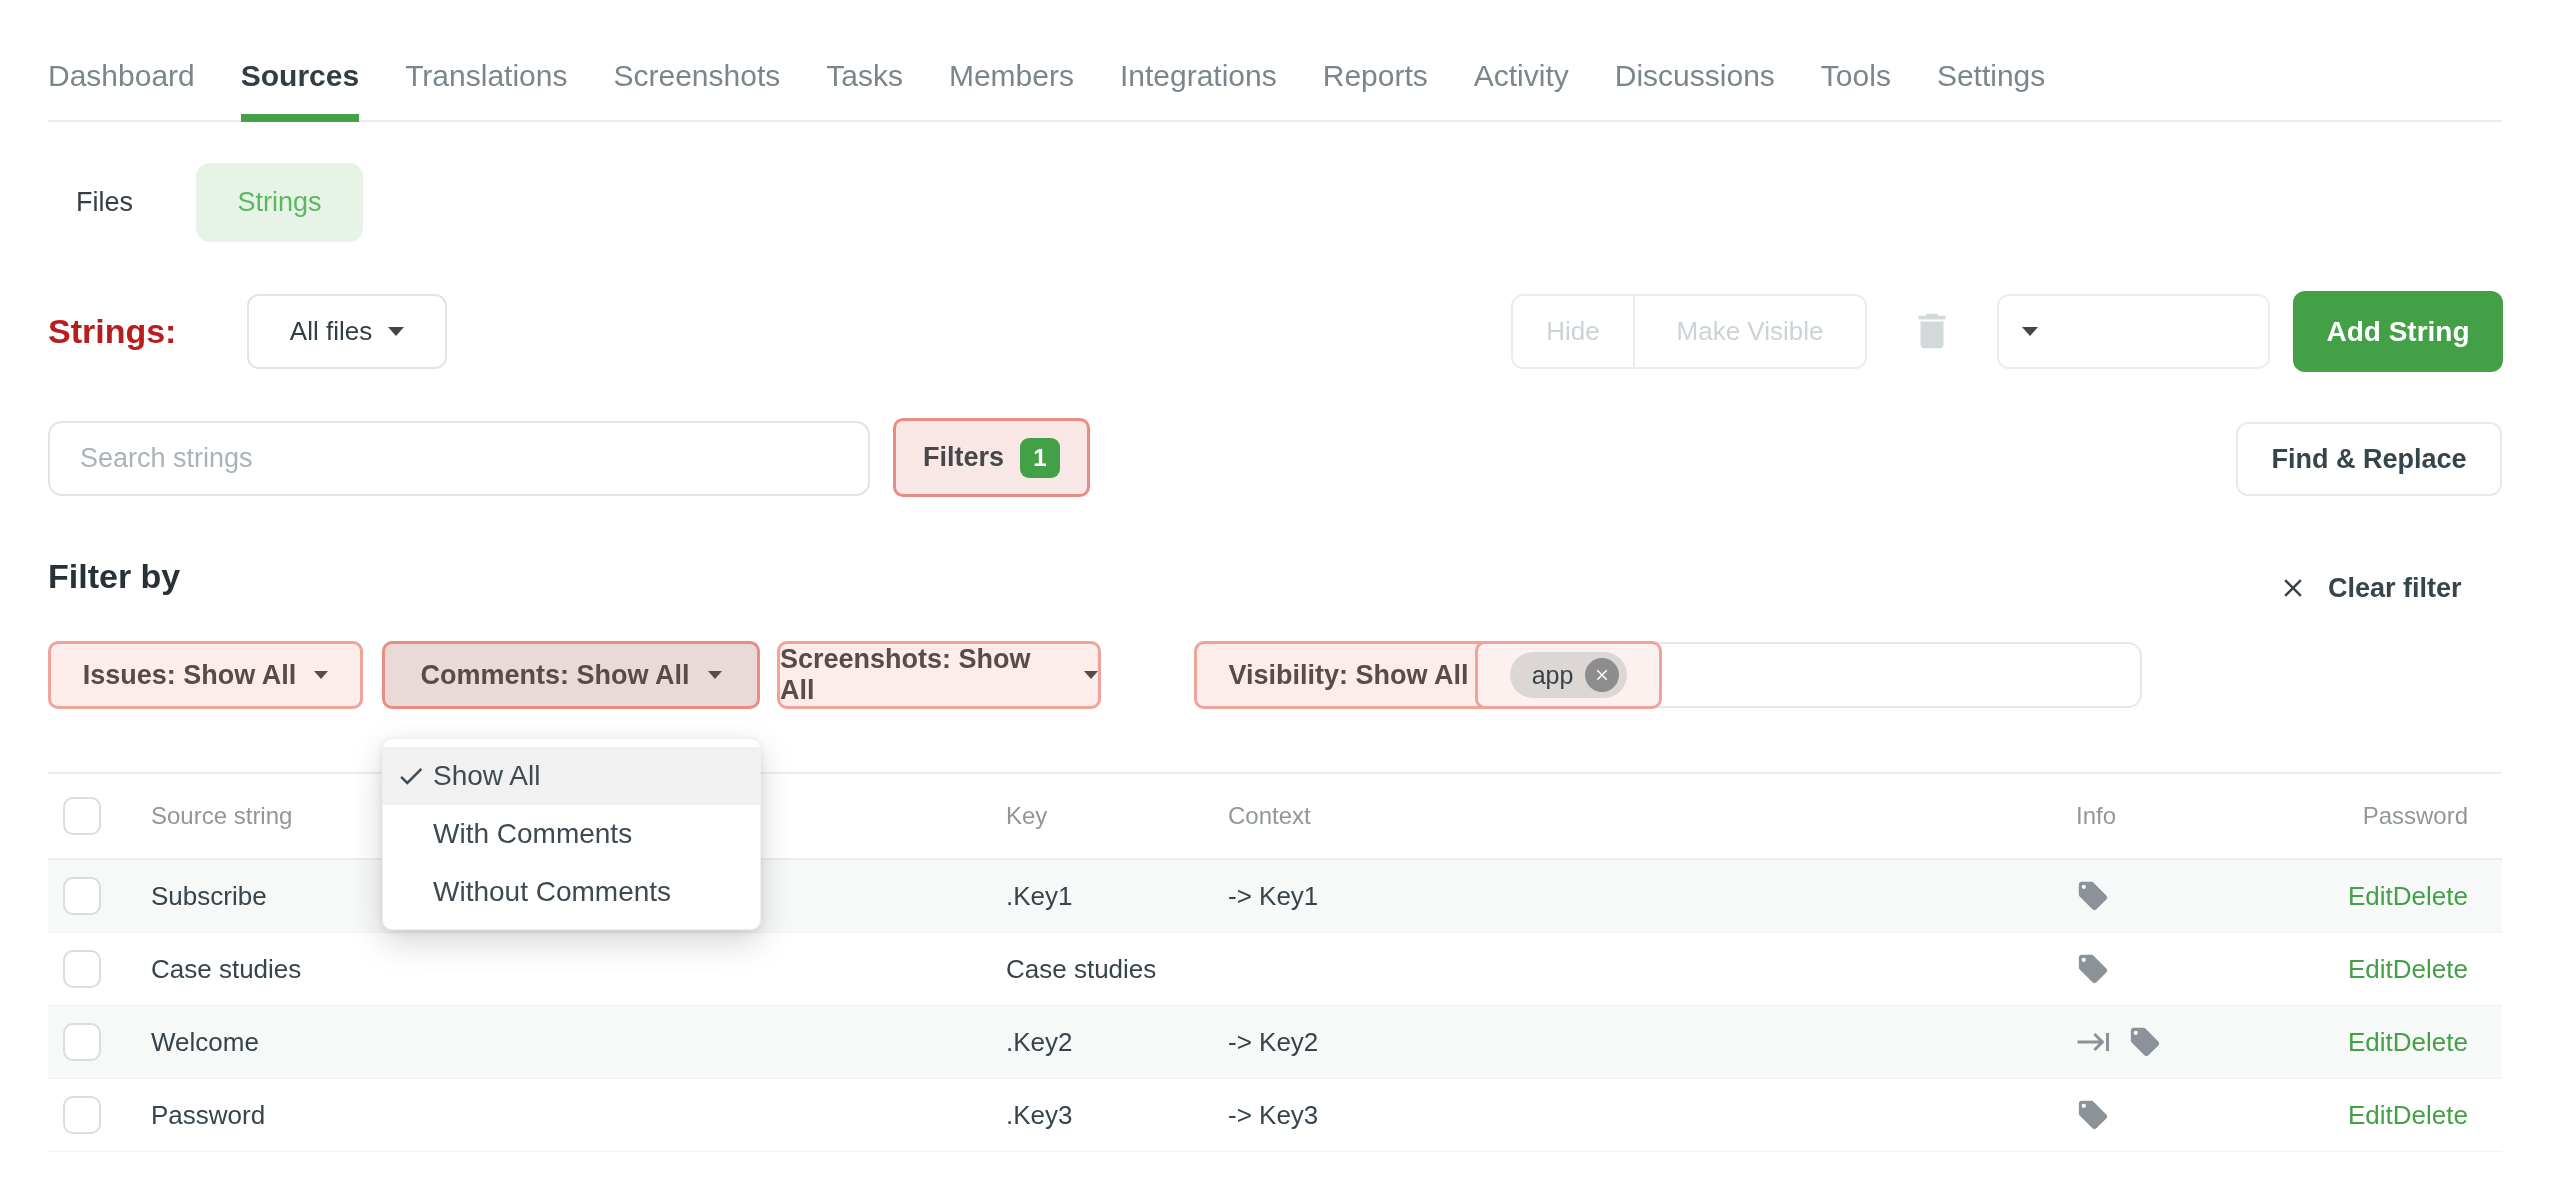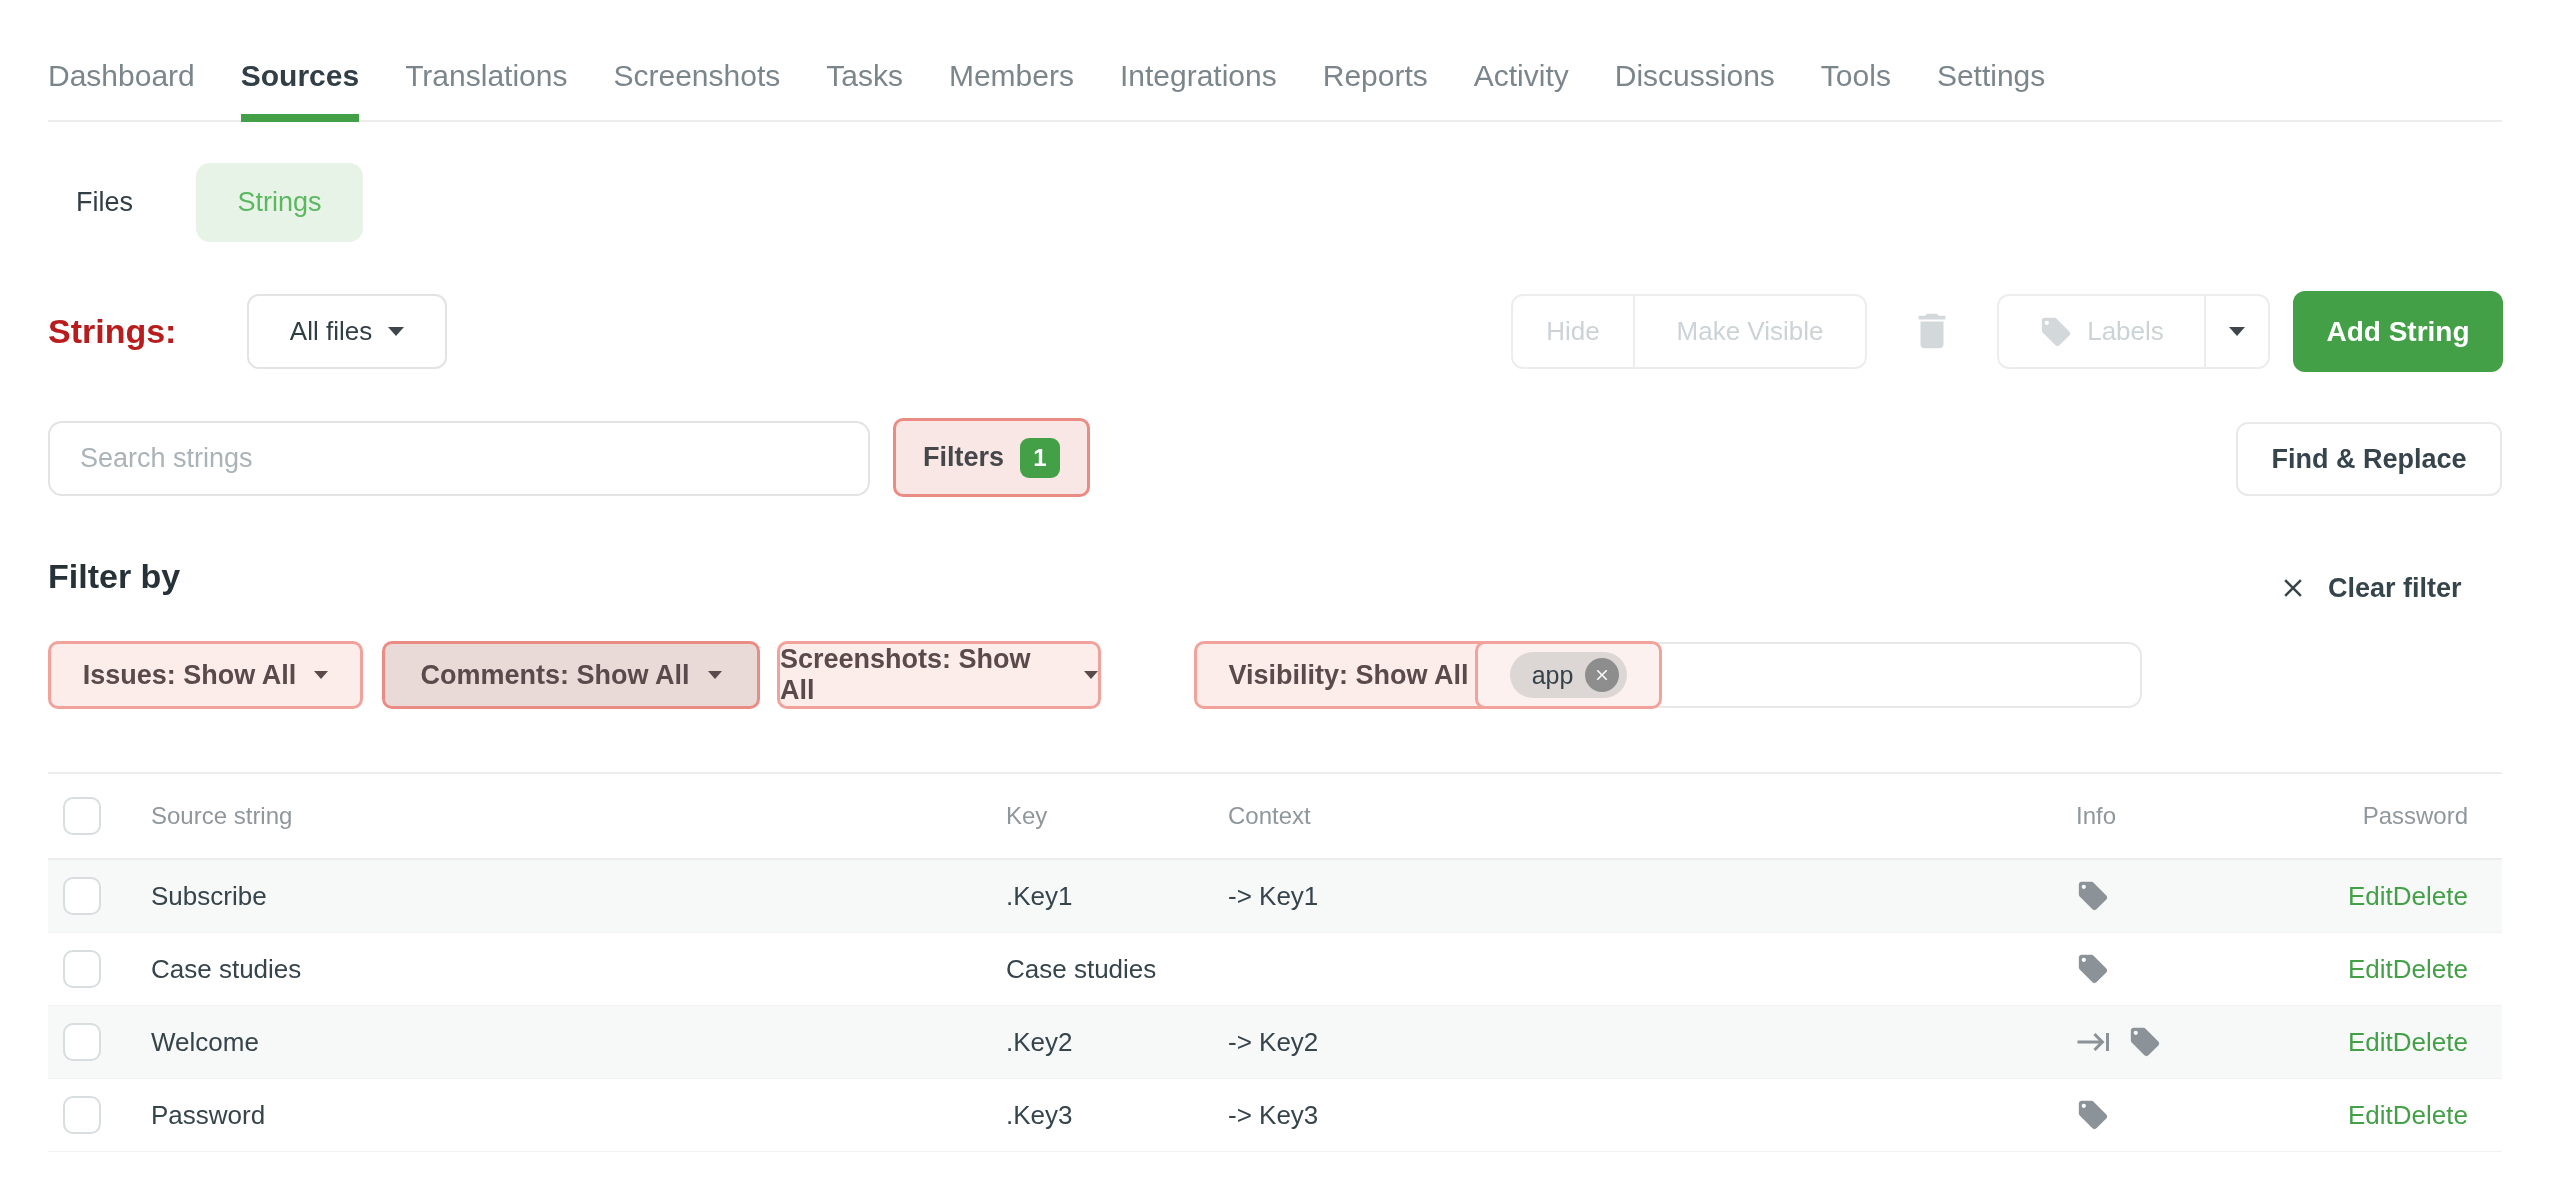"Labels" div.labels-main { html: <div> <svg> <path></path> </svg> <span>Labels</span> </div> -> none }
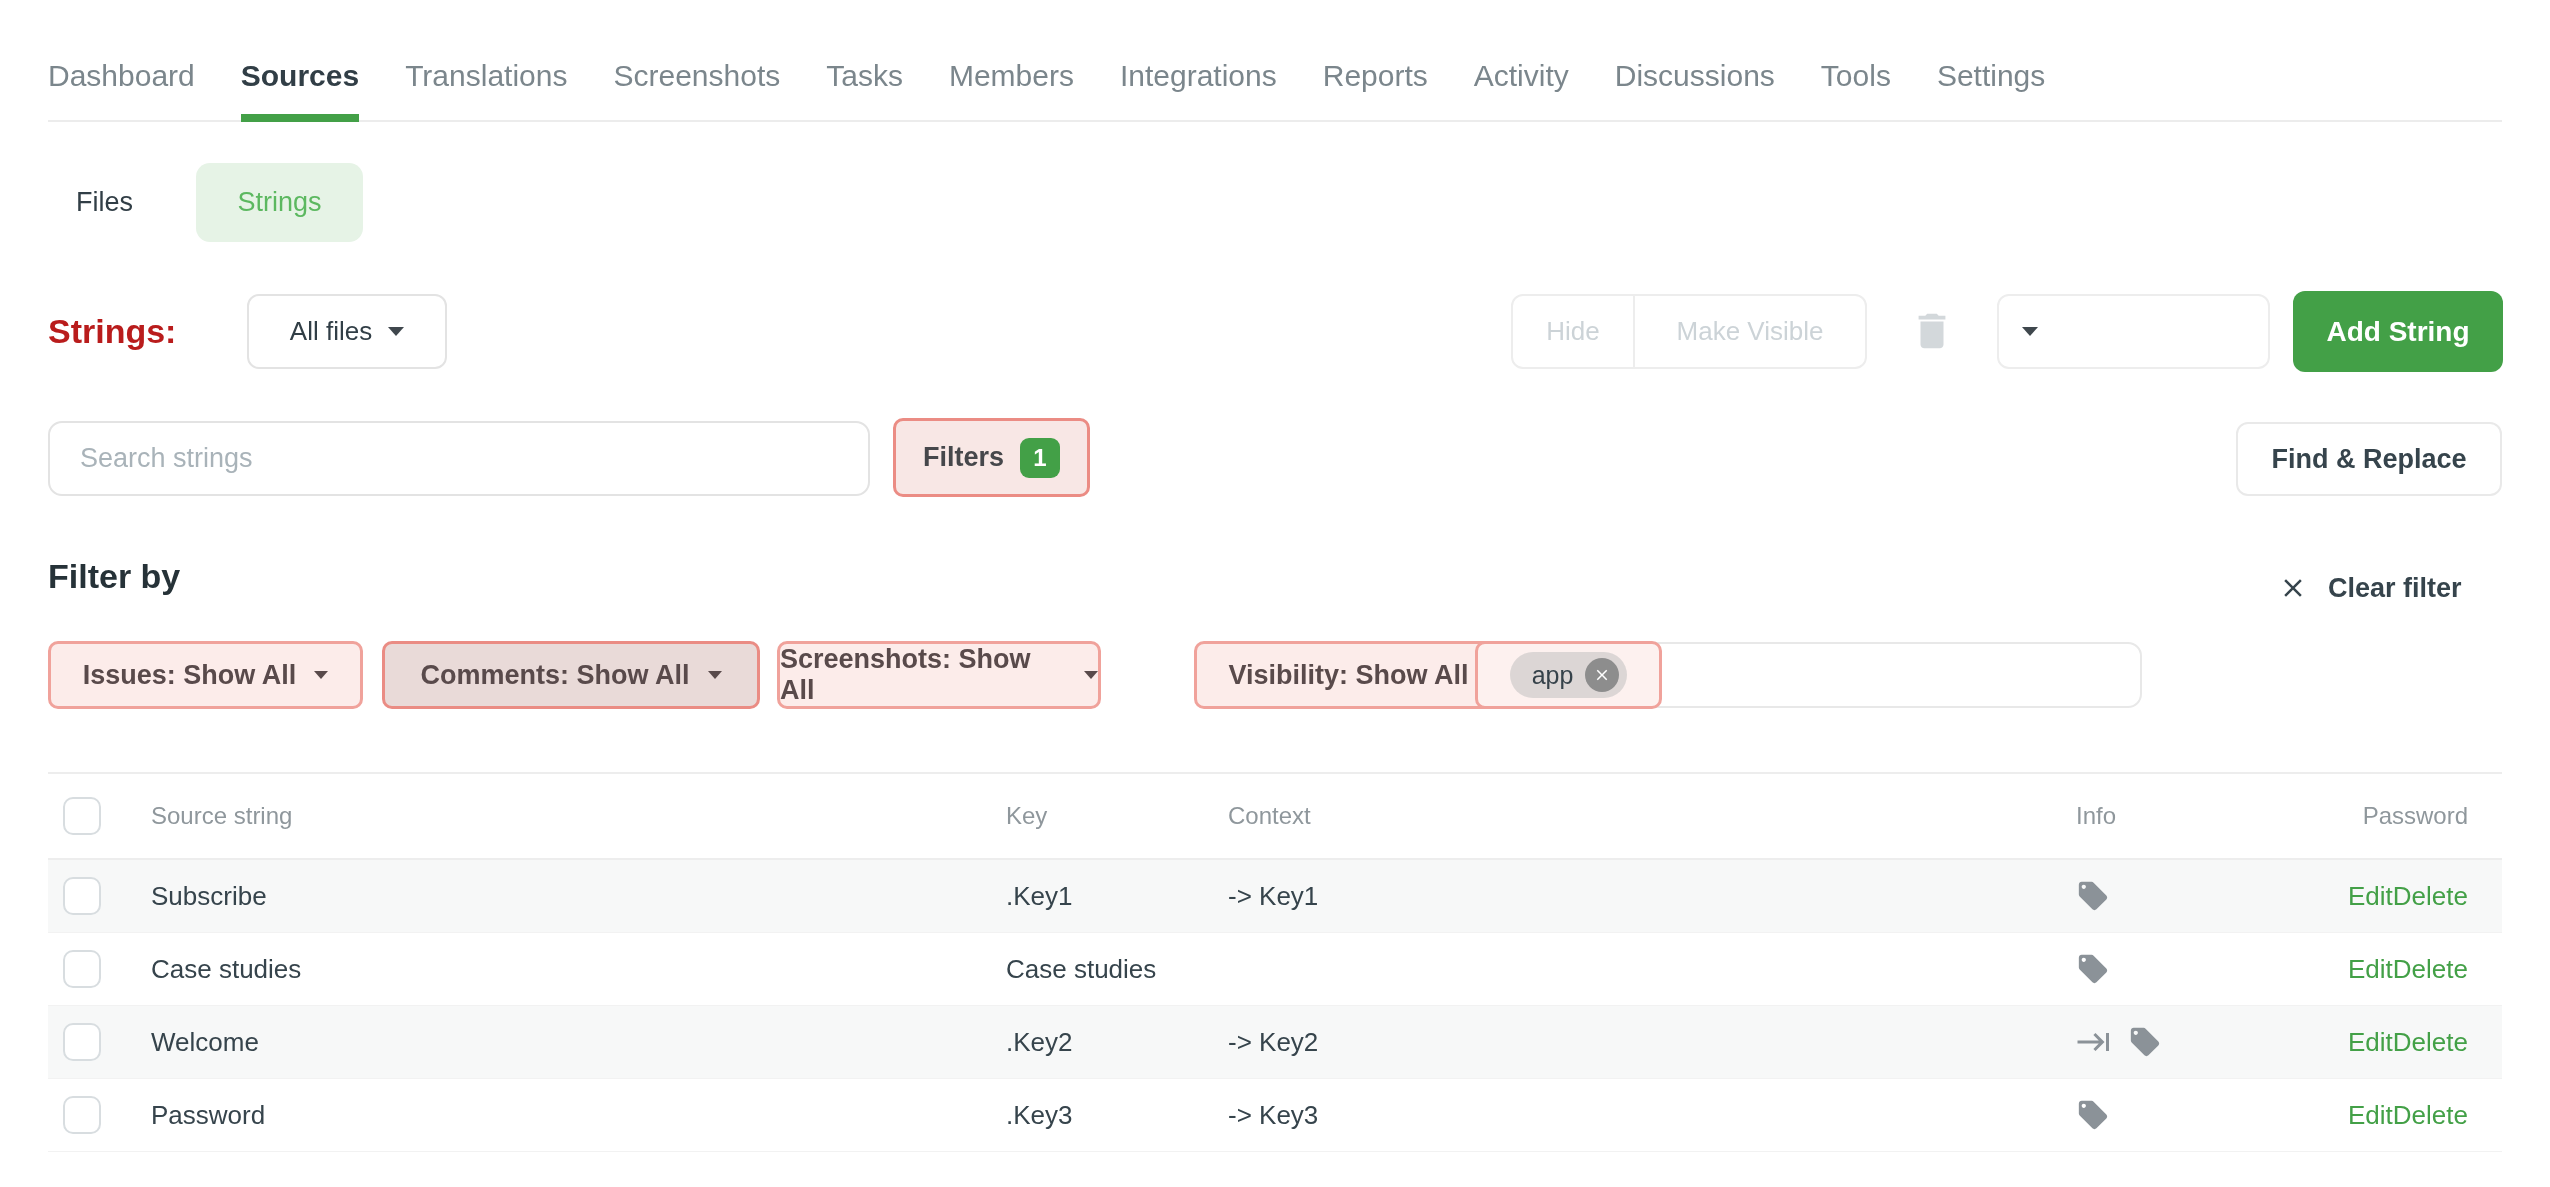"Show All" div.dropdown { html: none -> <div> <div> <span> <svg> <path></path> </svg> </span> <span>Show All</span> </div> <div> <span>With Comments</span> </div> <div> <span>Without Comments</span> </div> </div> }
